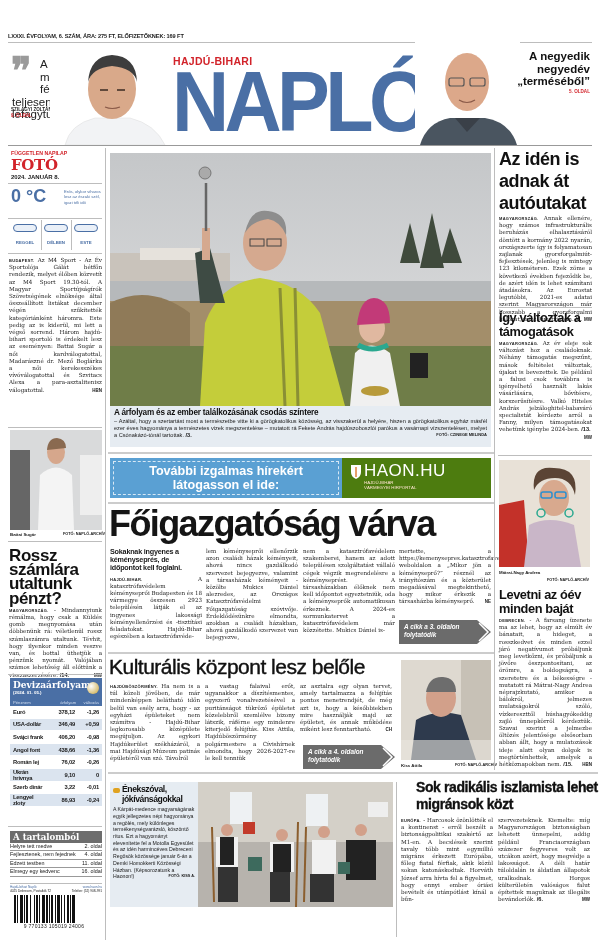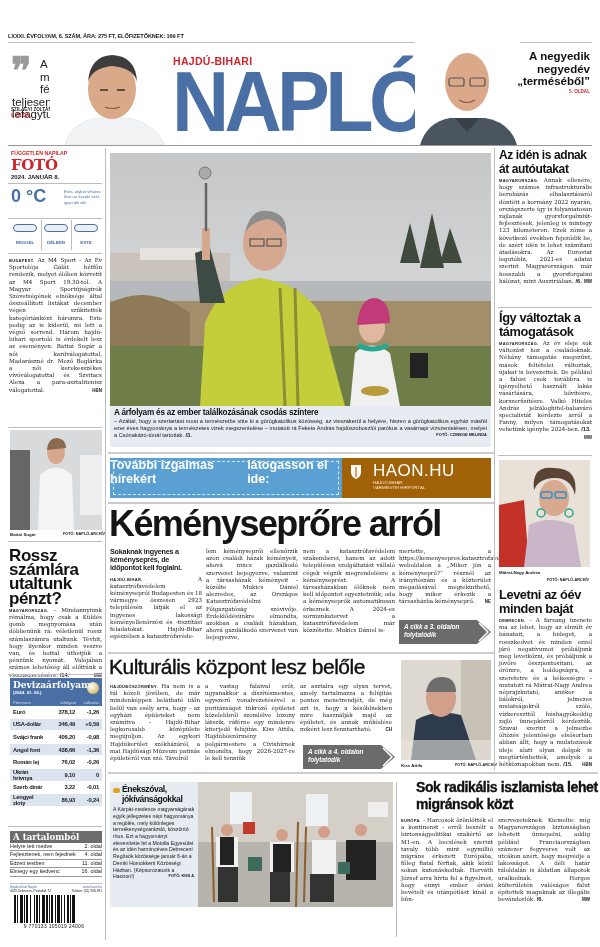"Az idén is adnak át" div.h-sans { font-size: 12px -> 18px; line-height: 14px -> 22px }
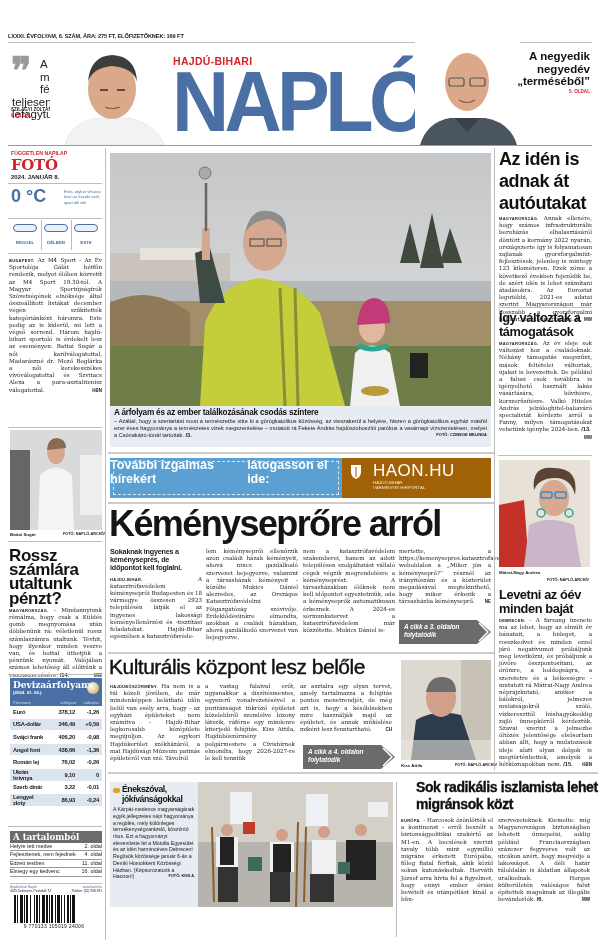"További izgalmas hírekért" div { align-items: flex-start -> center; flex-direction: row -> column }
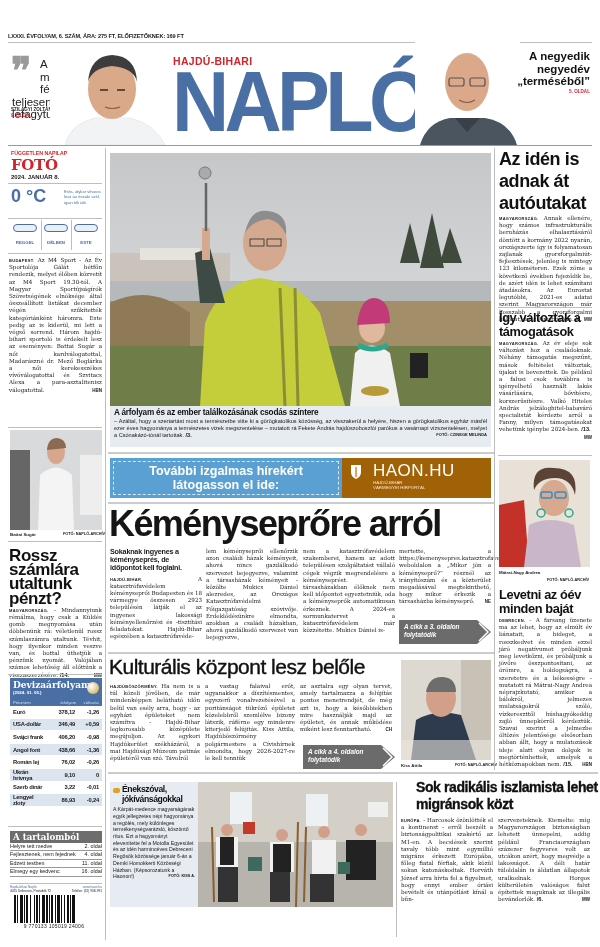"HAON.HU" div { background: #a16207 -> #4d7c0f; padding: 4px 0 0 31px -> 4px 0 0 22px }
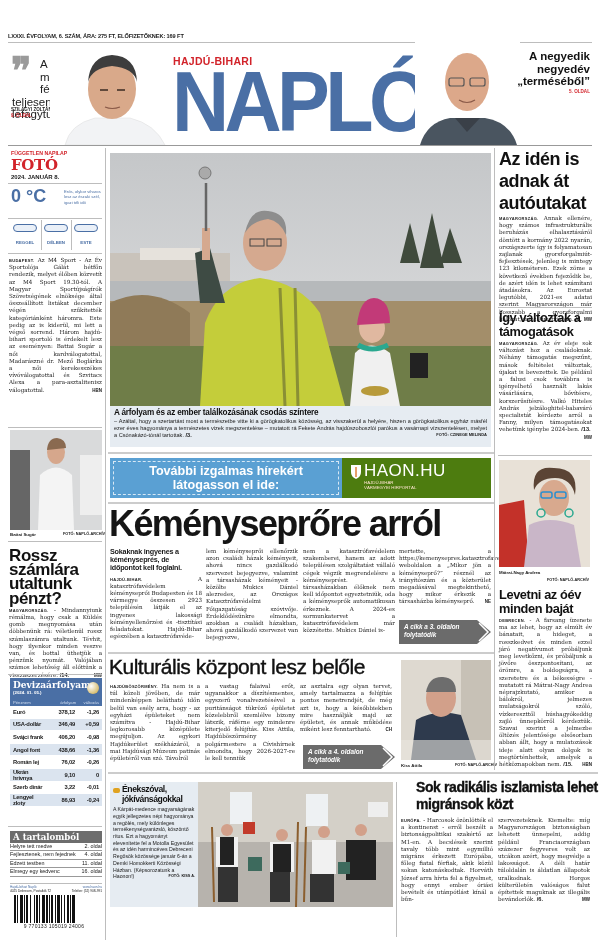"Kéményseprőre arról" div.abs { text: Kéményseprőre arról -> Főigazgatóság várva }
